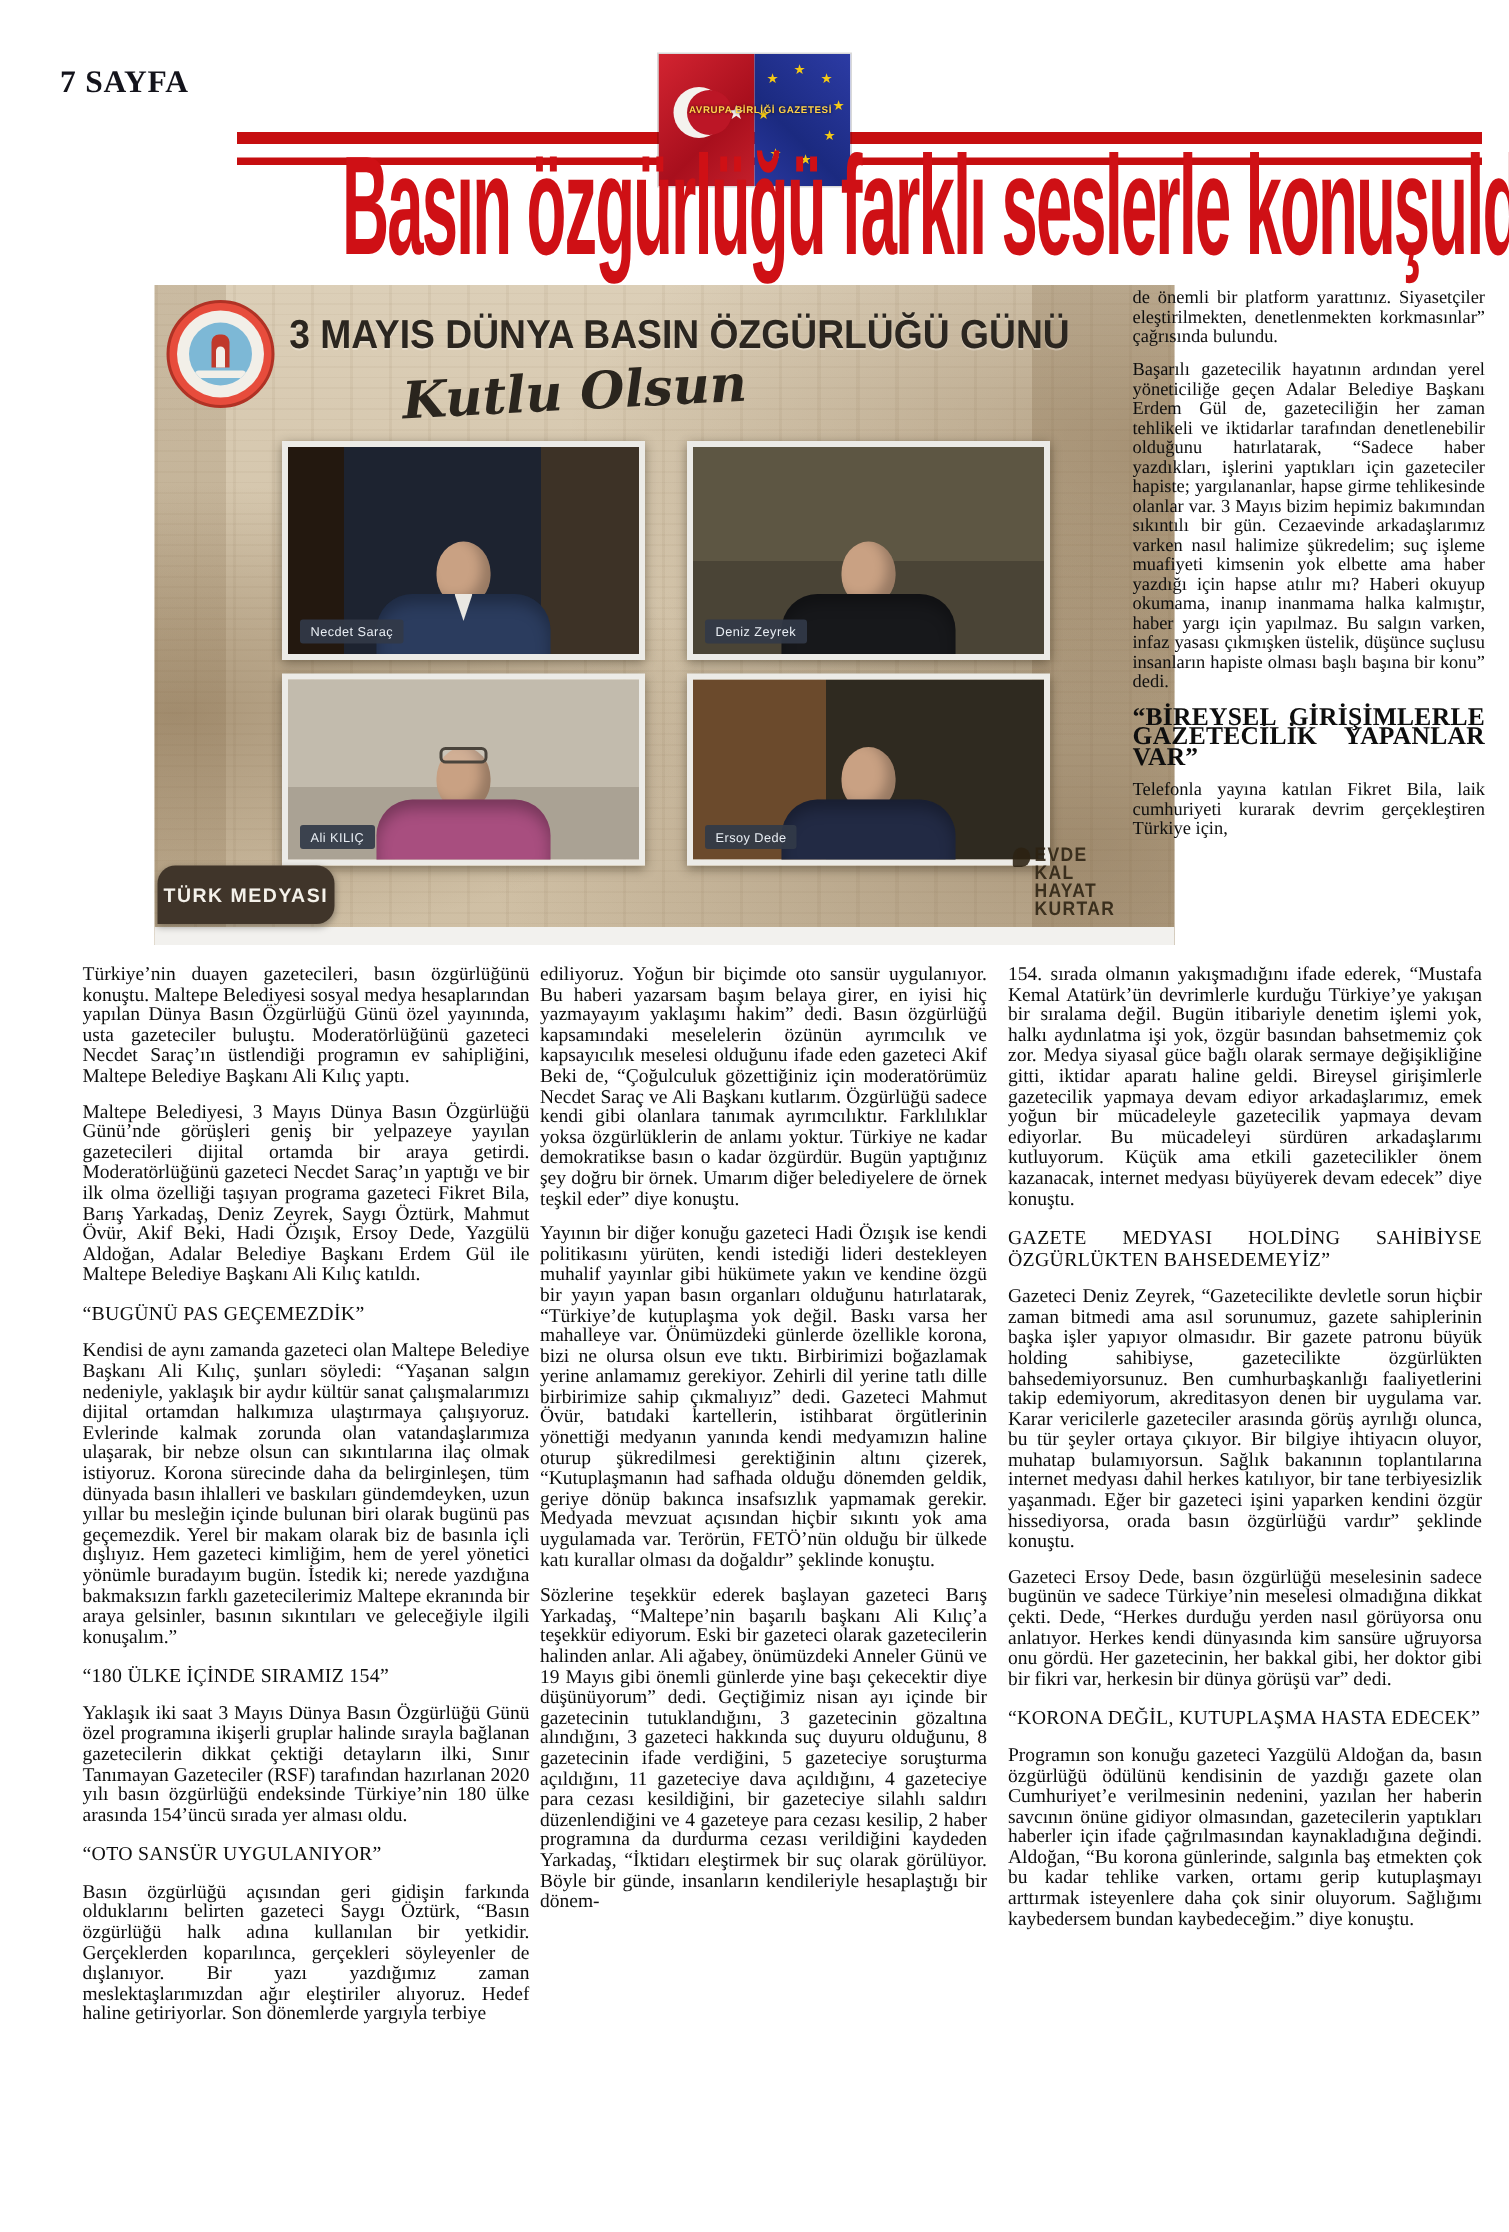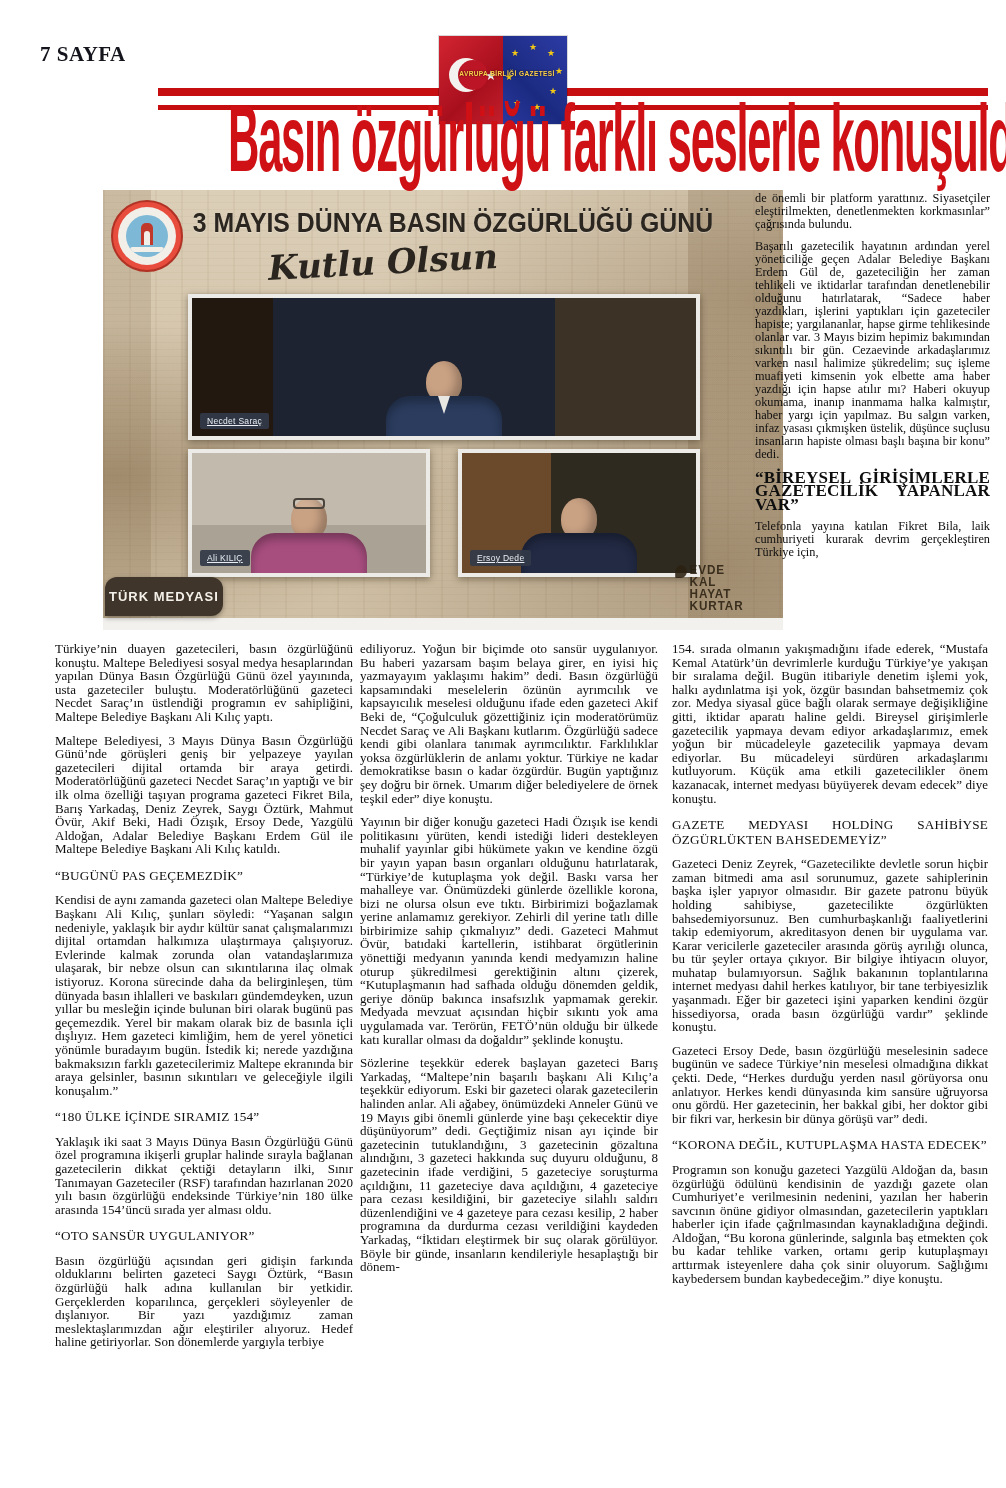"Necdet Saraç" .name-tag { text-decoration: underline -> none }
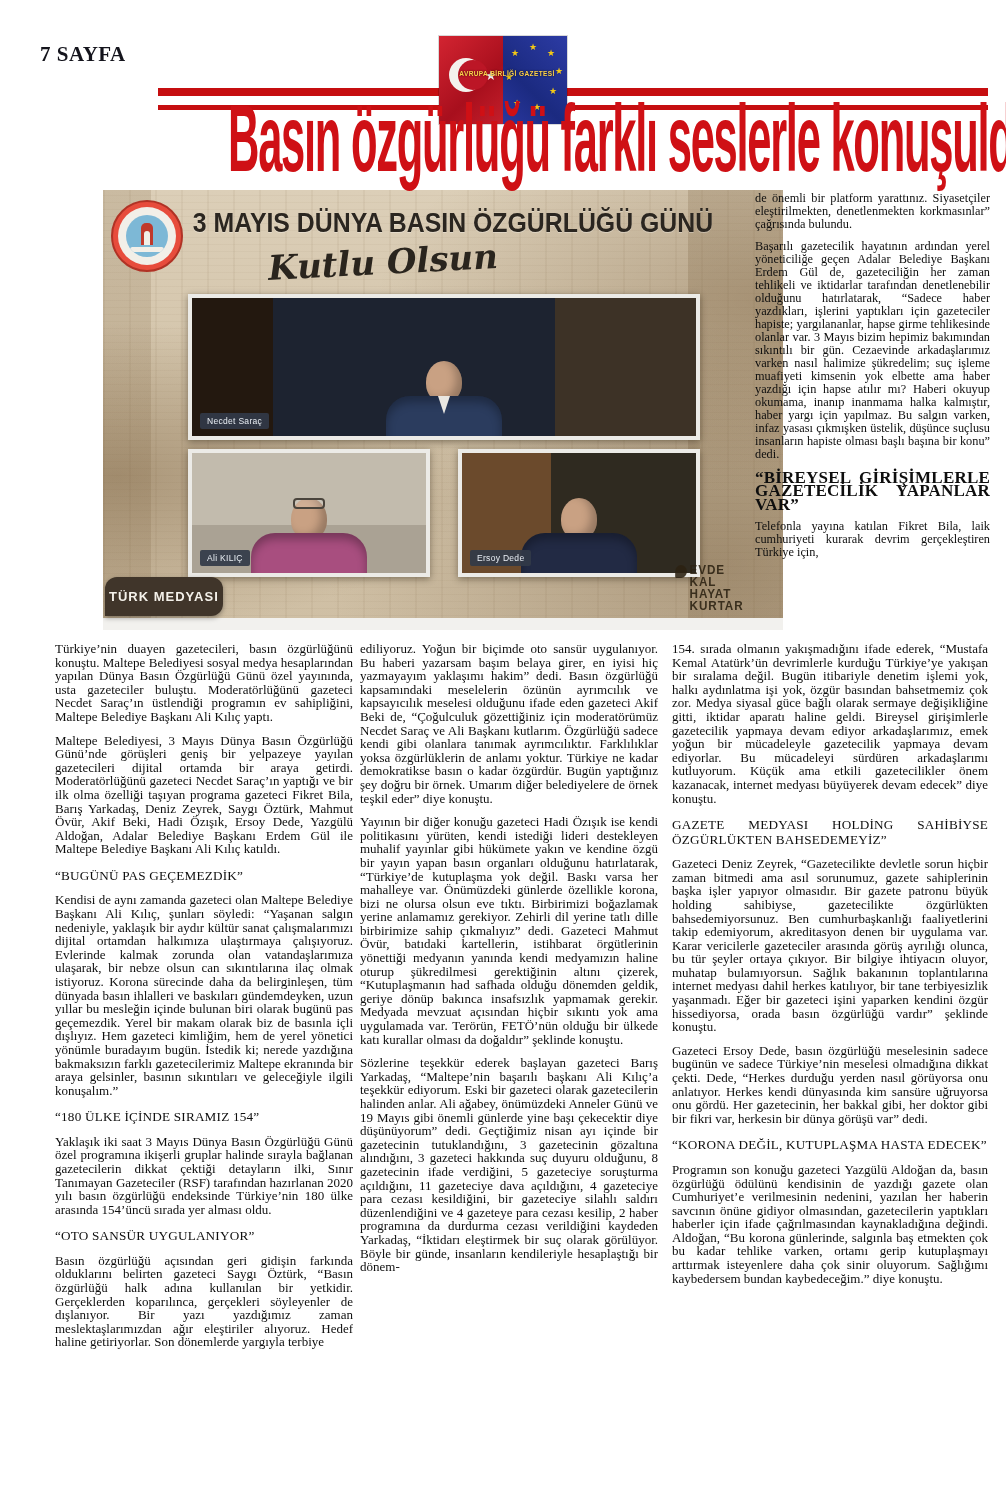"Deniz Zeyrek" div.tile { html: none -> <div> <div> <div></div> <div></div> </div> <span>Deniz Zeyrek</span> </div> }
